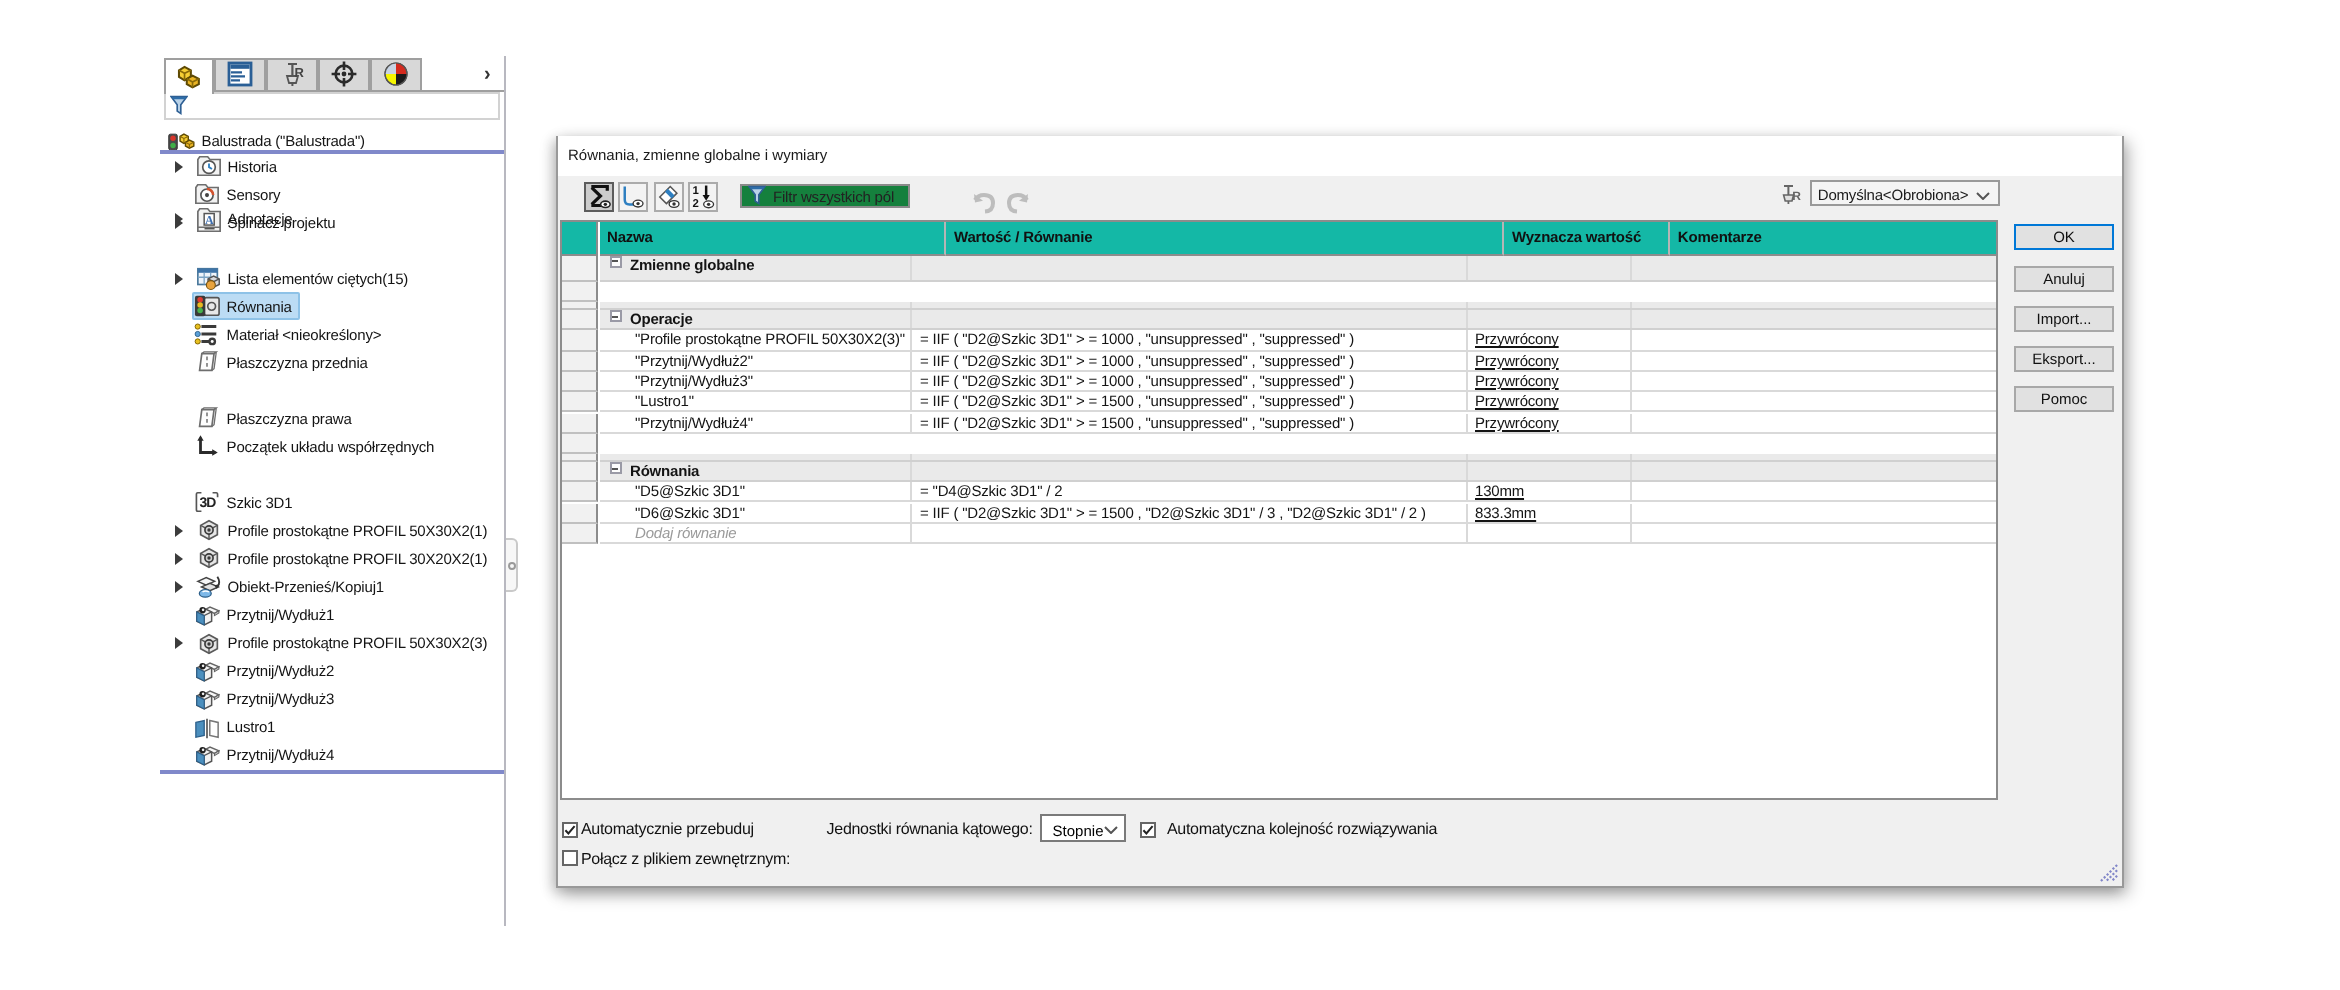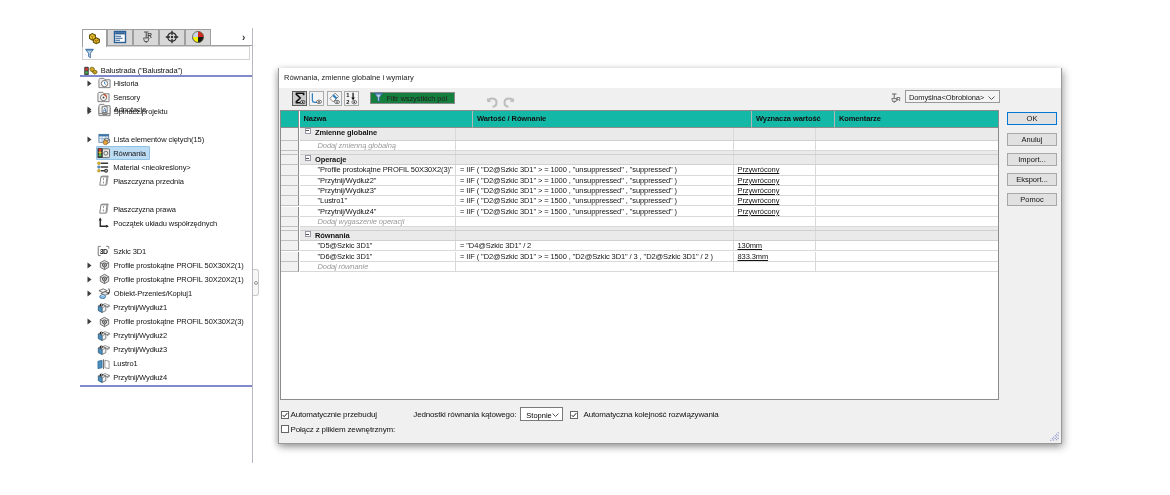"Dodaj zmienną globalną" div.drow { html: <div> <div>Dodaj zmienną globalną</div> <div></div> <div></div> <div></div> </div> -> none }
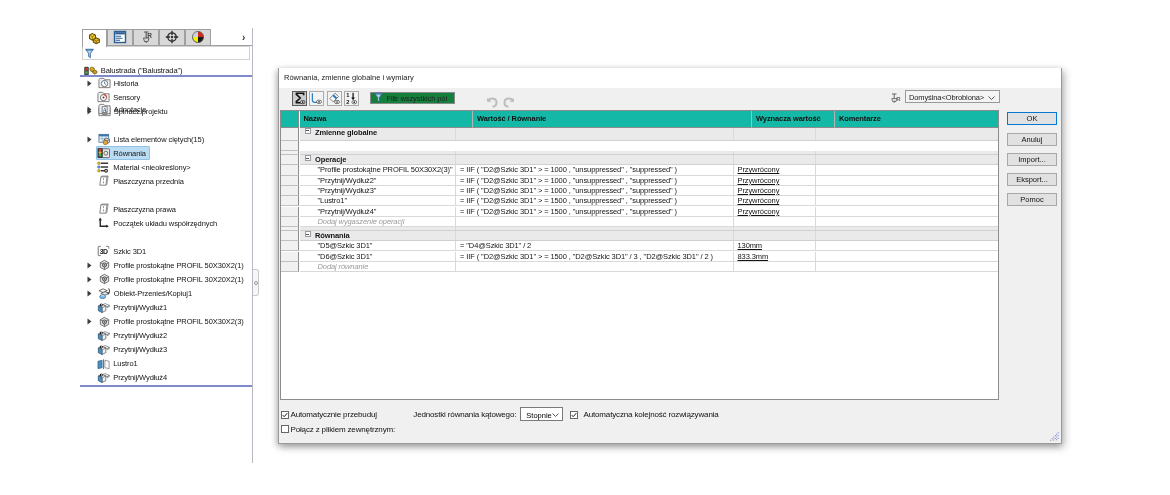"Dodaj wygaszenie operacji" div.drow { html: <div> <div>Dodaj wygaszenie operacji</div> <div></div> <div></div> <div></div> </div> -> none }
